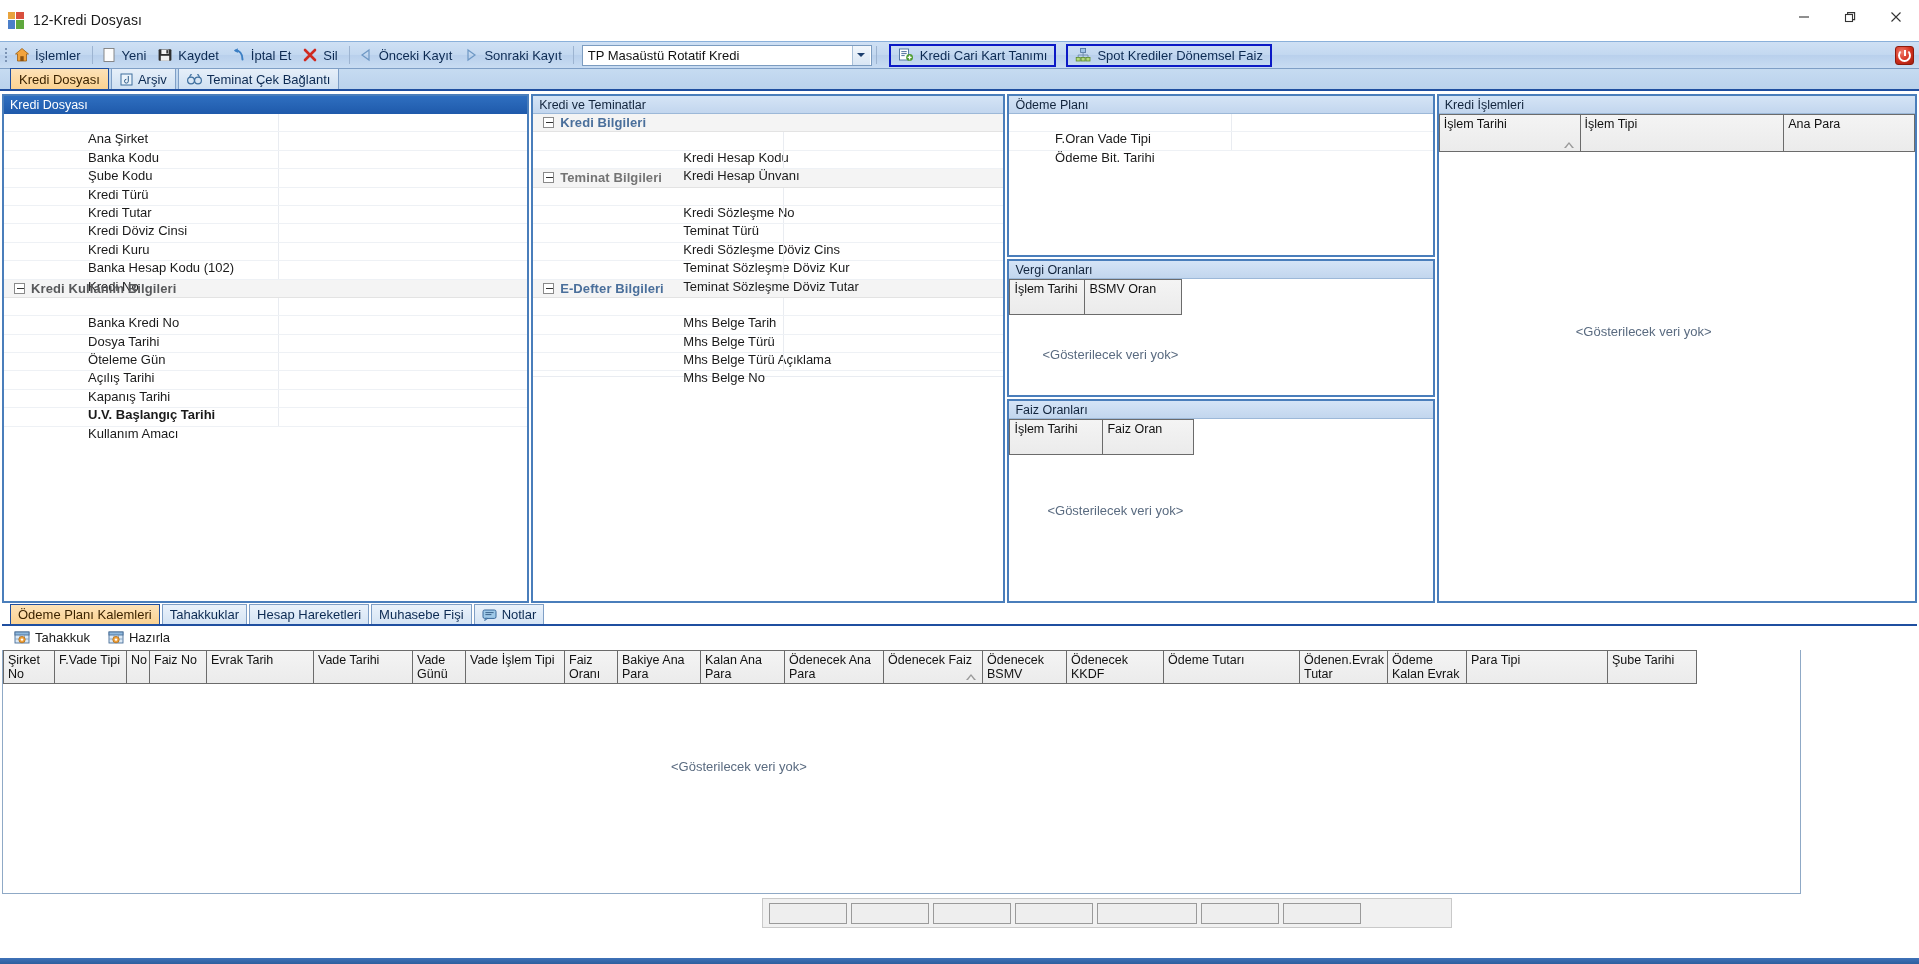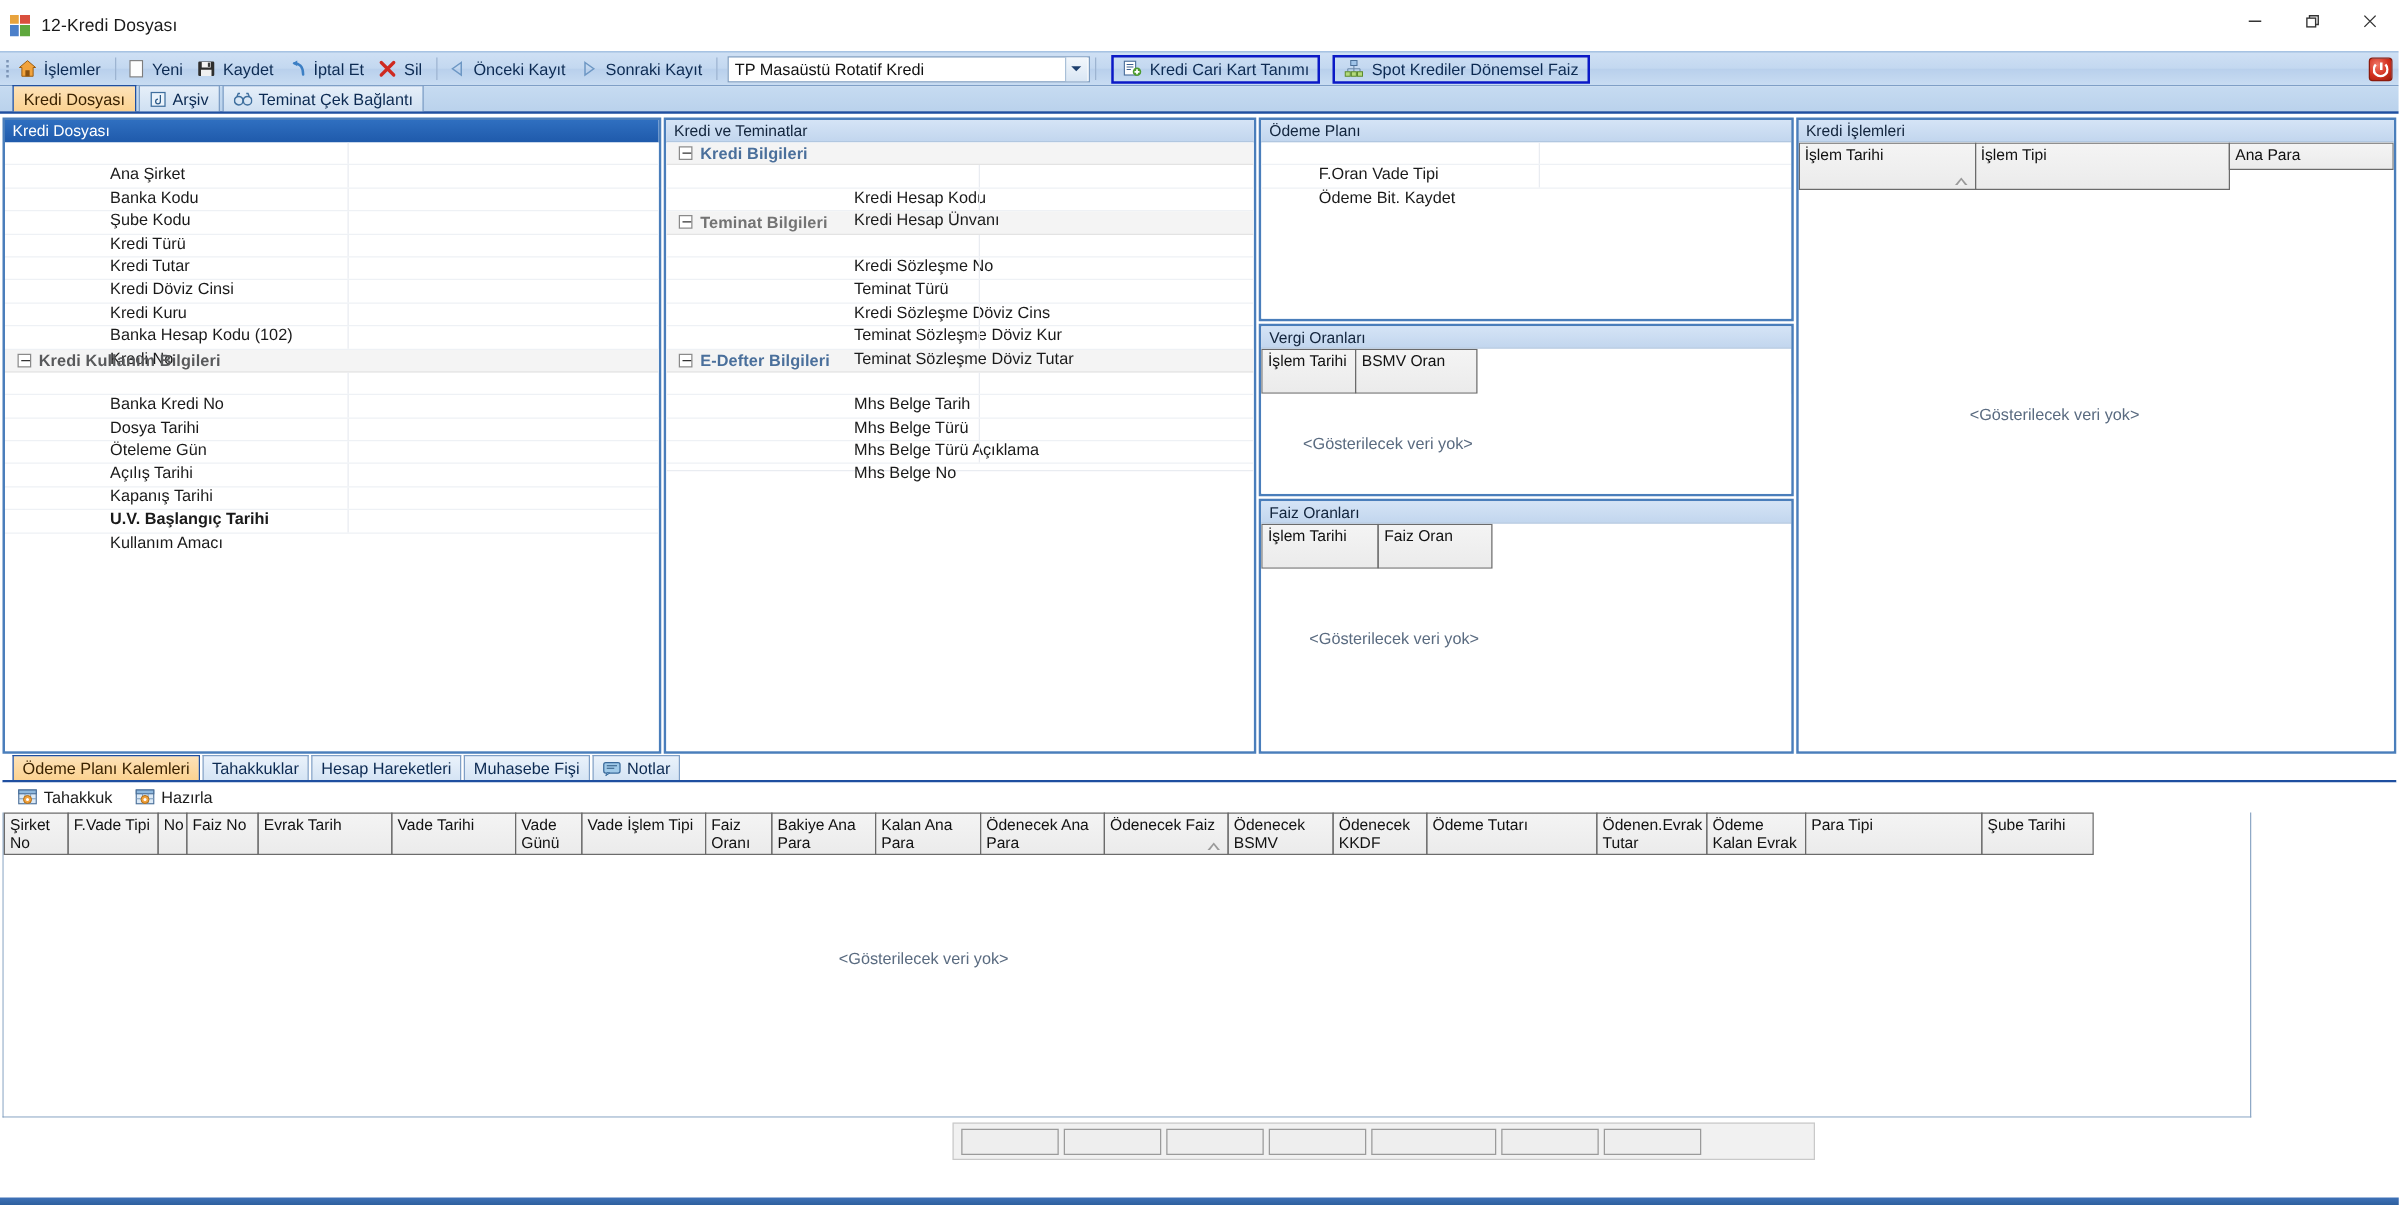"Ana Para" div.dg-th { height: 22px -> 38px }
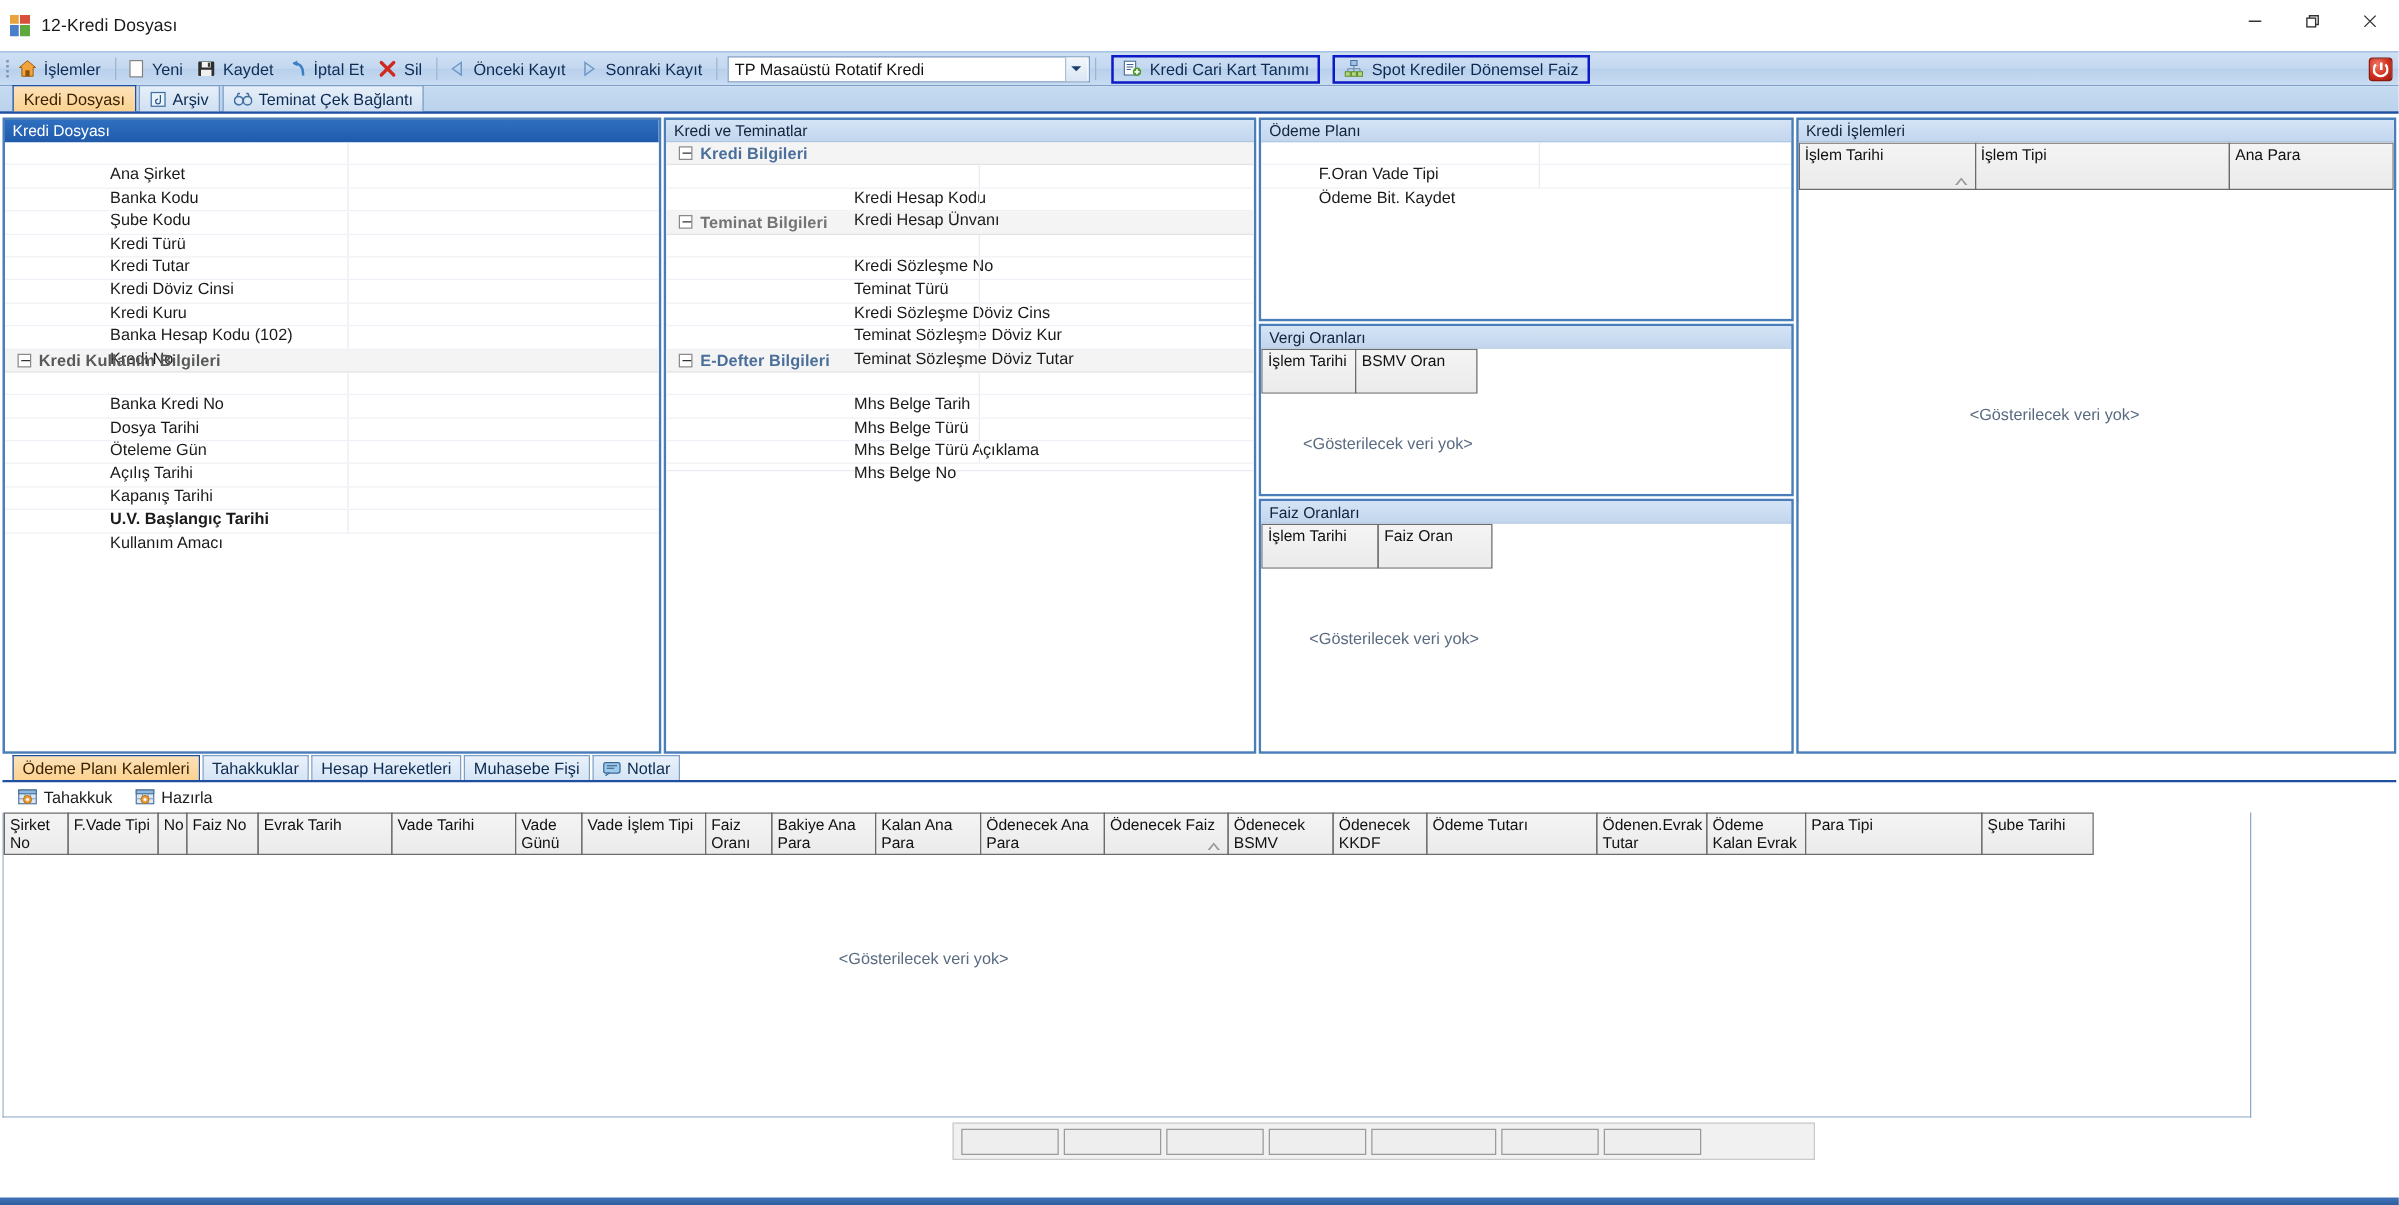"Ödeme Bit. Kaydet" span.pname-txt { text: Kaydet -> Tarihi }
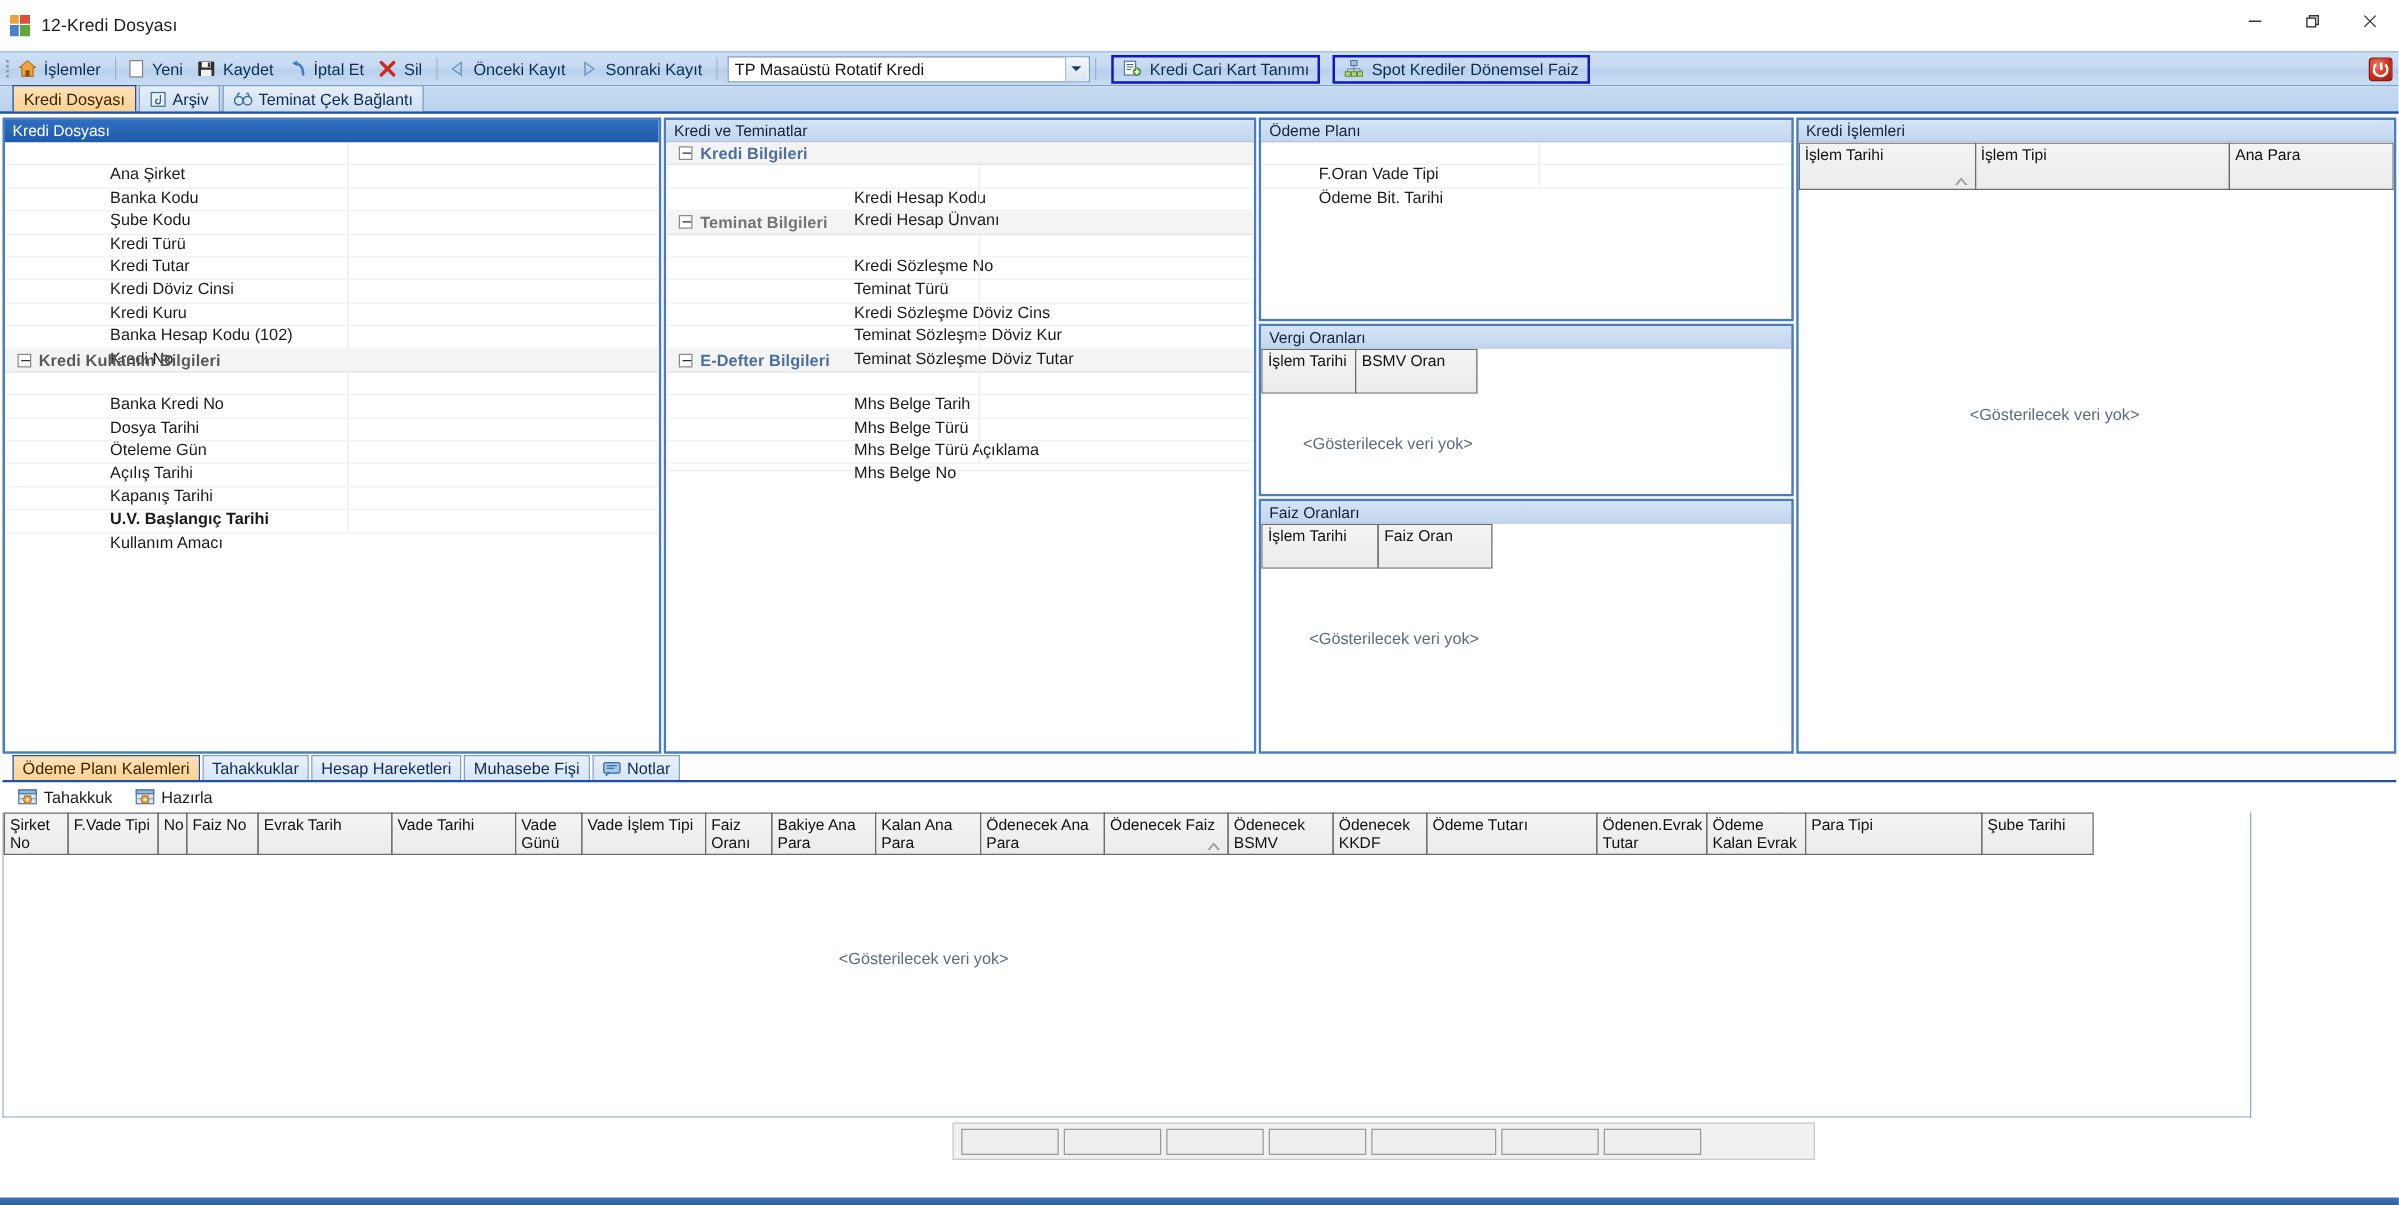"Ödenecek KKDF" div.dg-th { width: 76px -> 98px }
